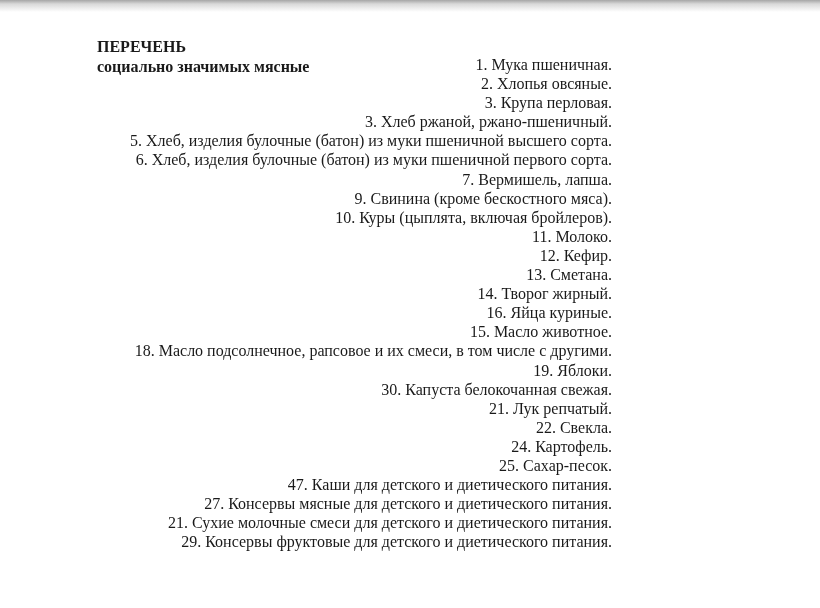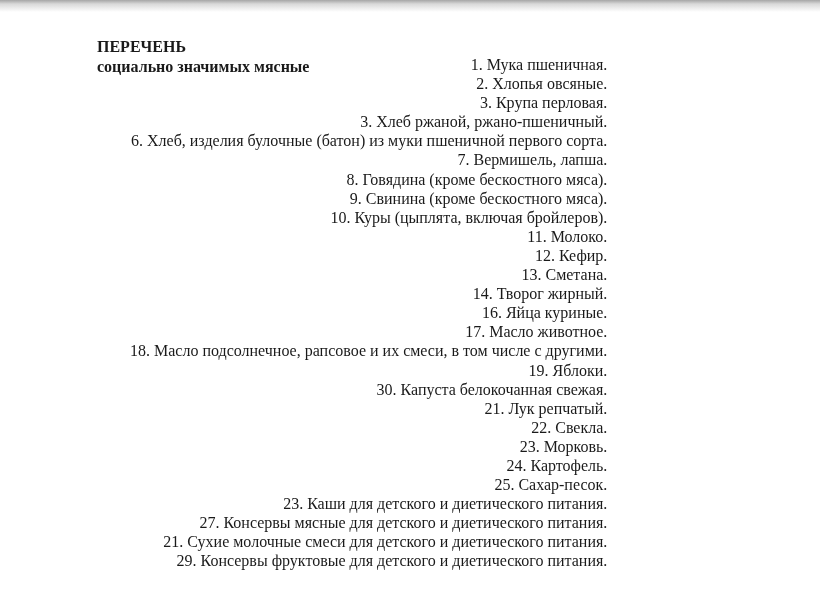"5. Хлеб, изделия булочные (батон)" div.list-item { html: none -> <div>5. Хлеб, изделия булочные (батон) из муки пшеничной высшего сорта.</div> }
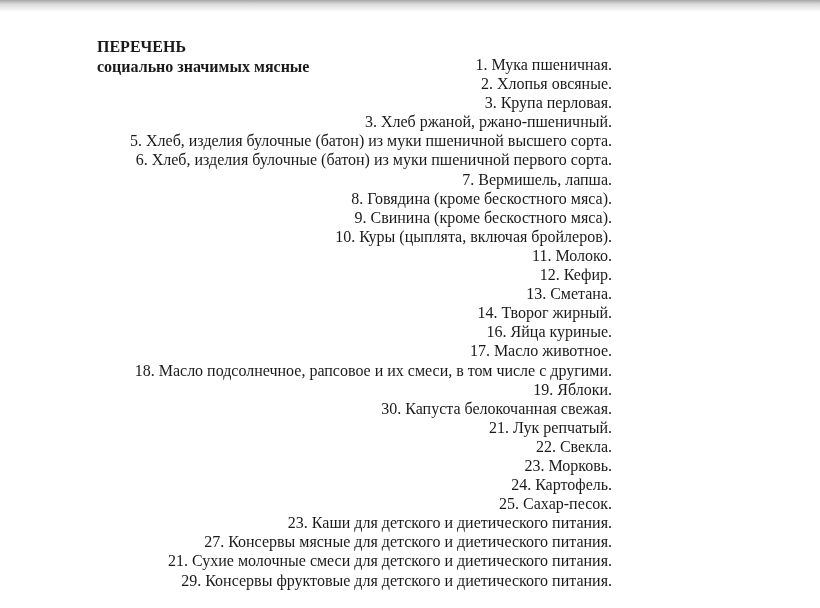"8. Говядина (кроме бескостного мяса)." div.list-item { html: <div>8. Говядина (кроме бескостного мяса).</div> -> none }
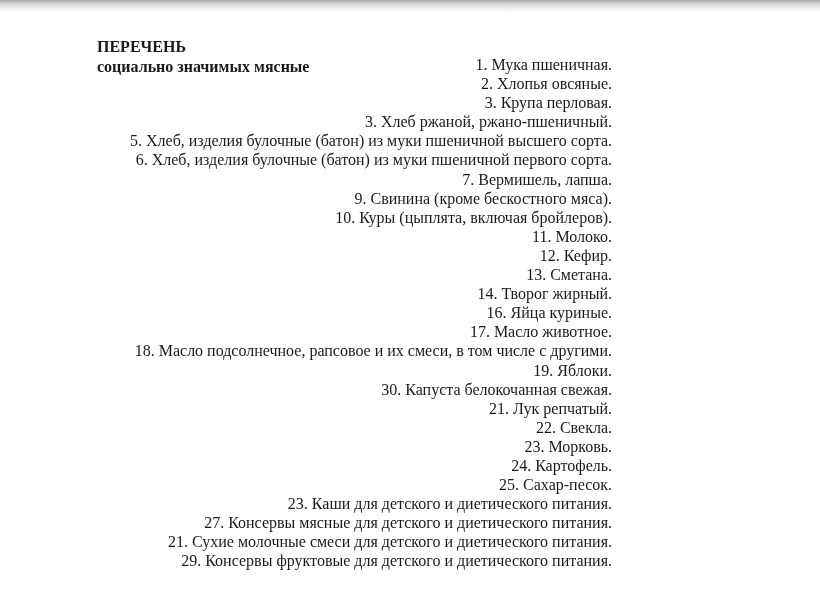"17. Масло животное." div.list-item { text: 17 -> 15 }
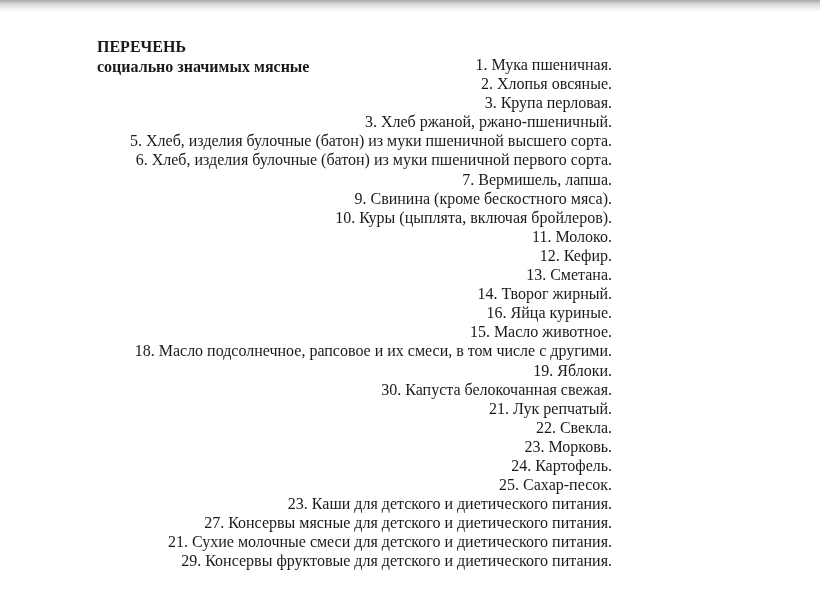"23. Морковь." div.list-item { html: <div>23. Морковь.</div> -> none }
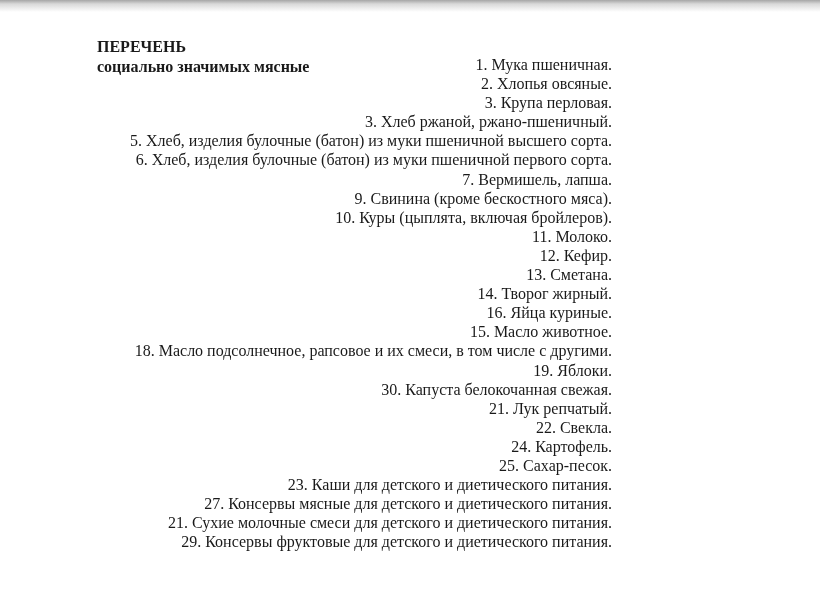"23. Каши для детского и" div.list-item { text: 23 -> 47 }
